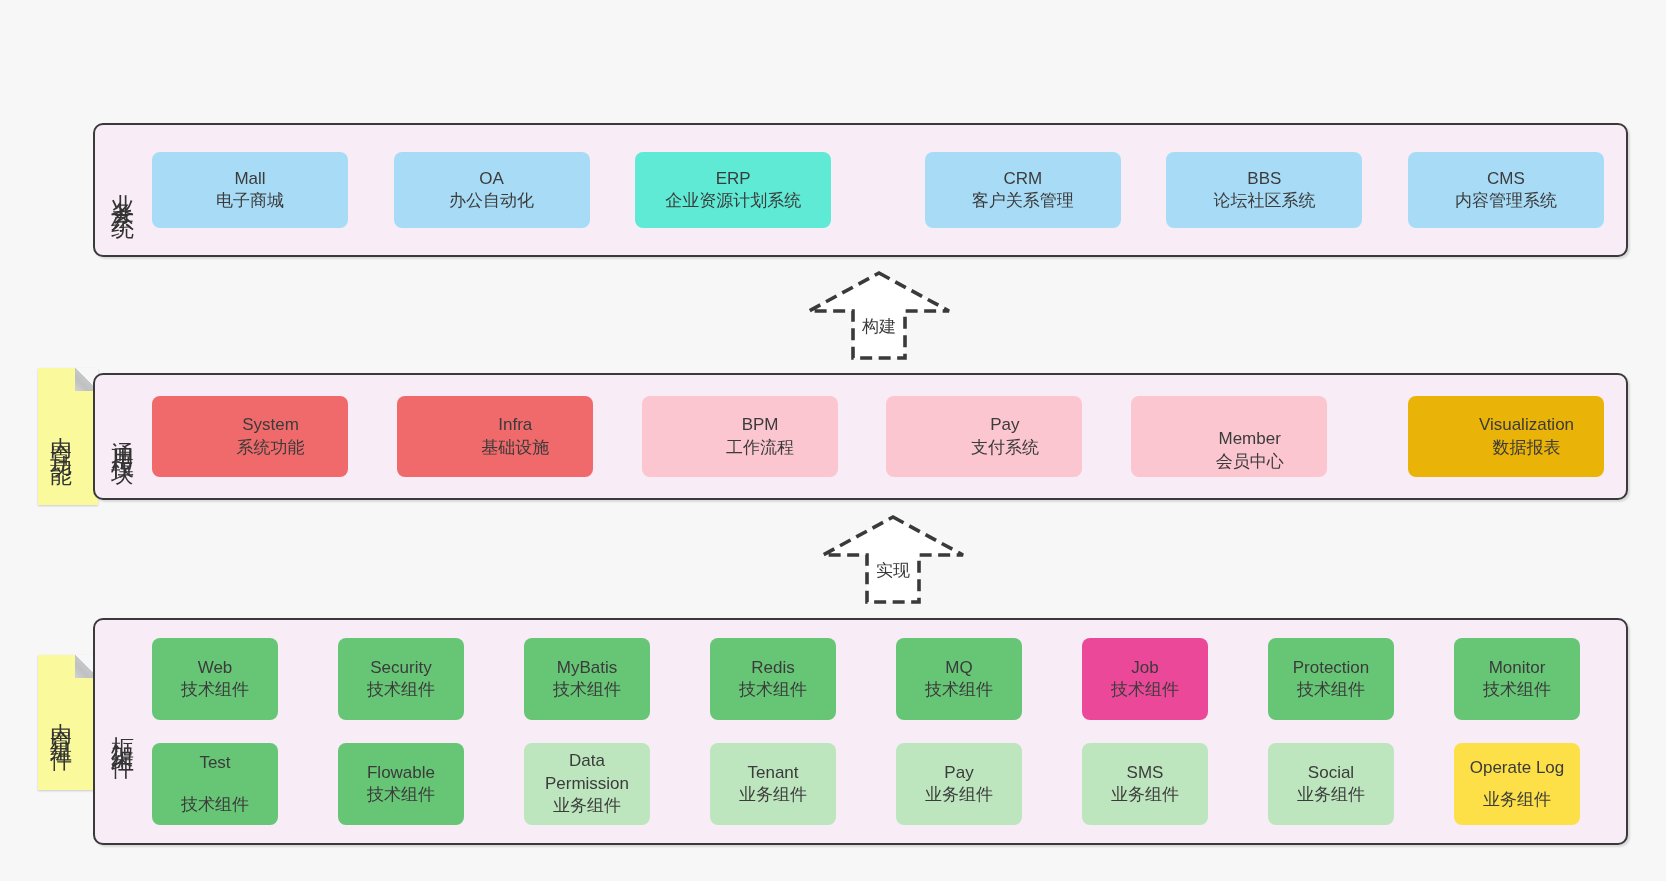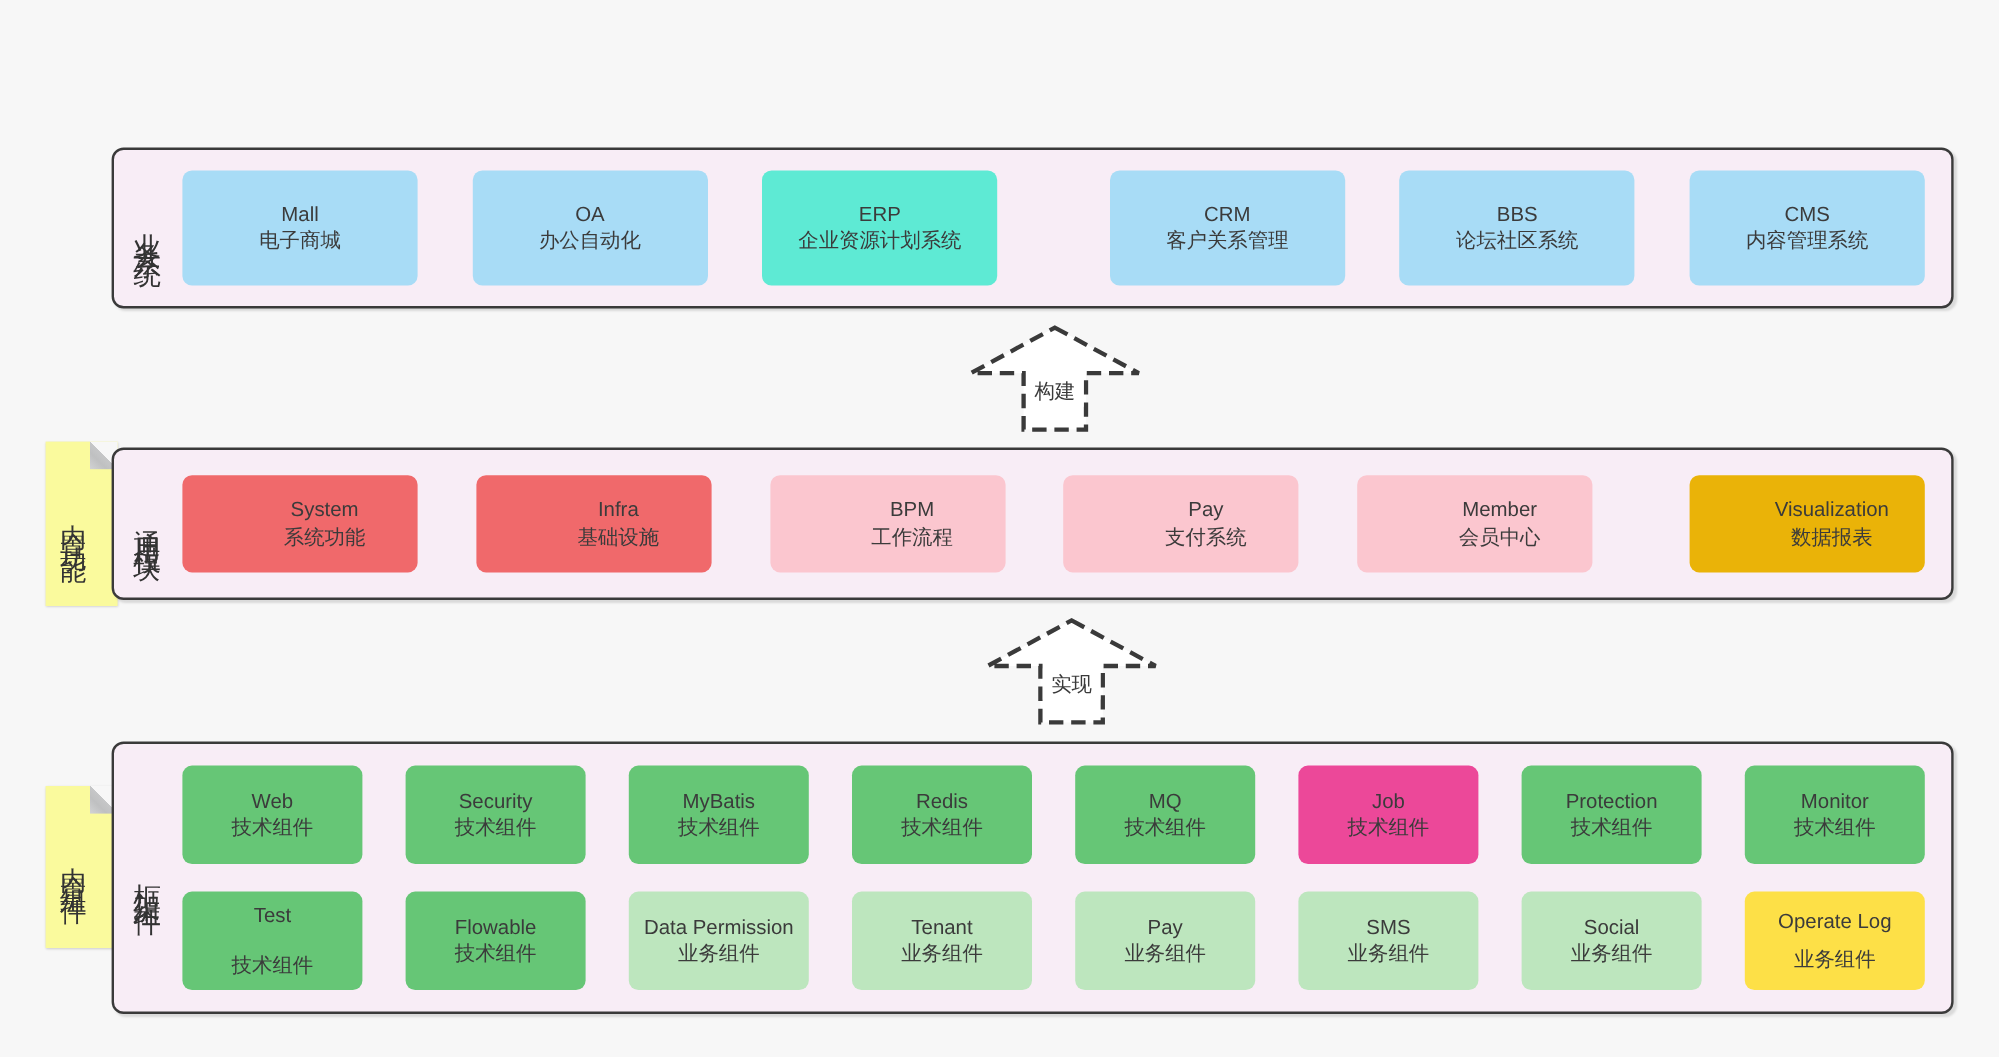"Mall" .layer-1 .box { height: 96px -> 76px }
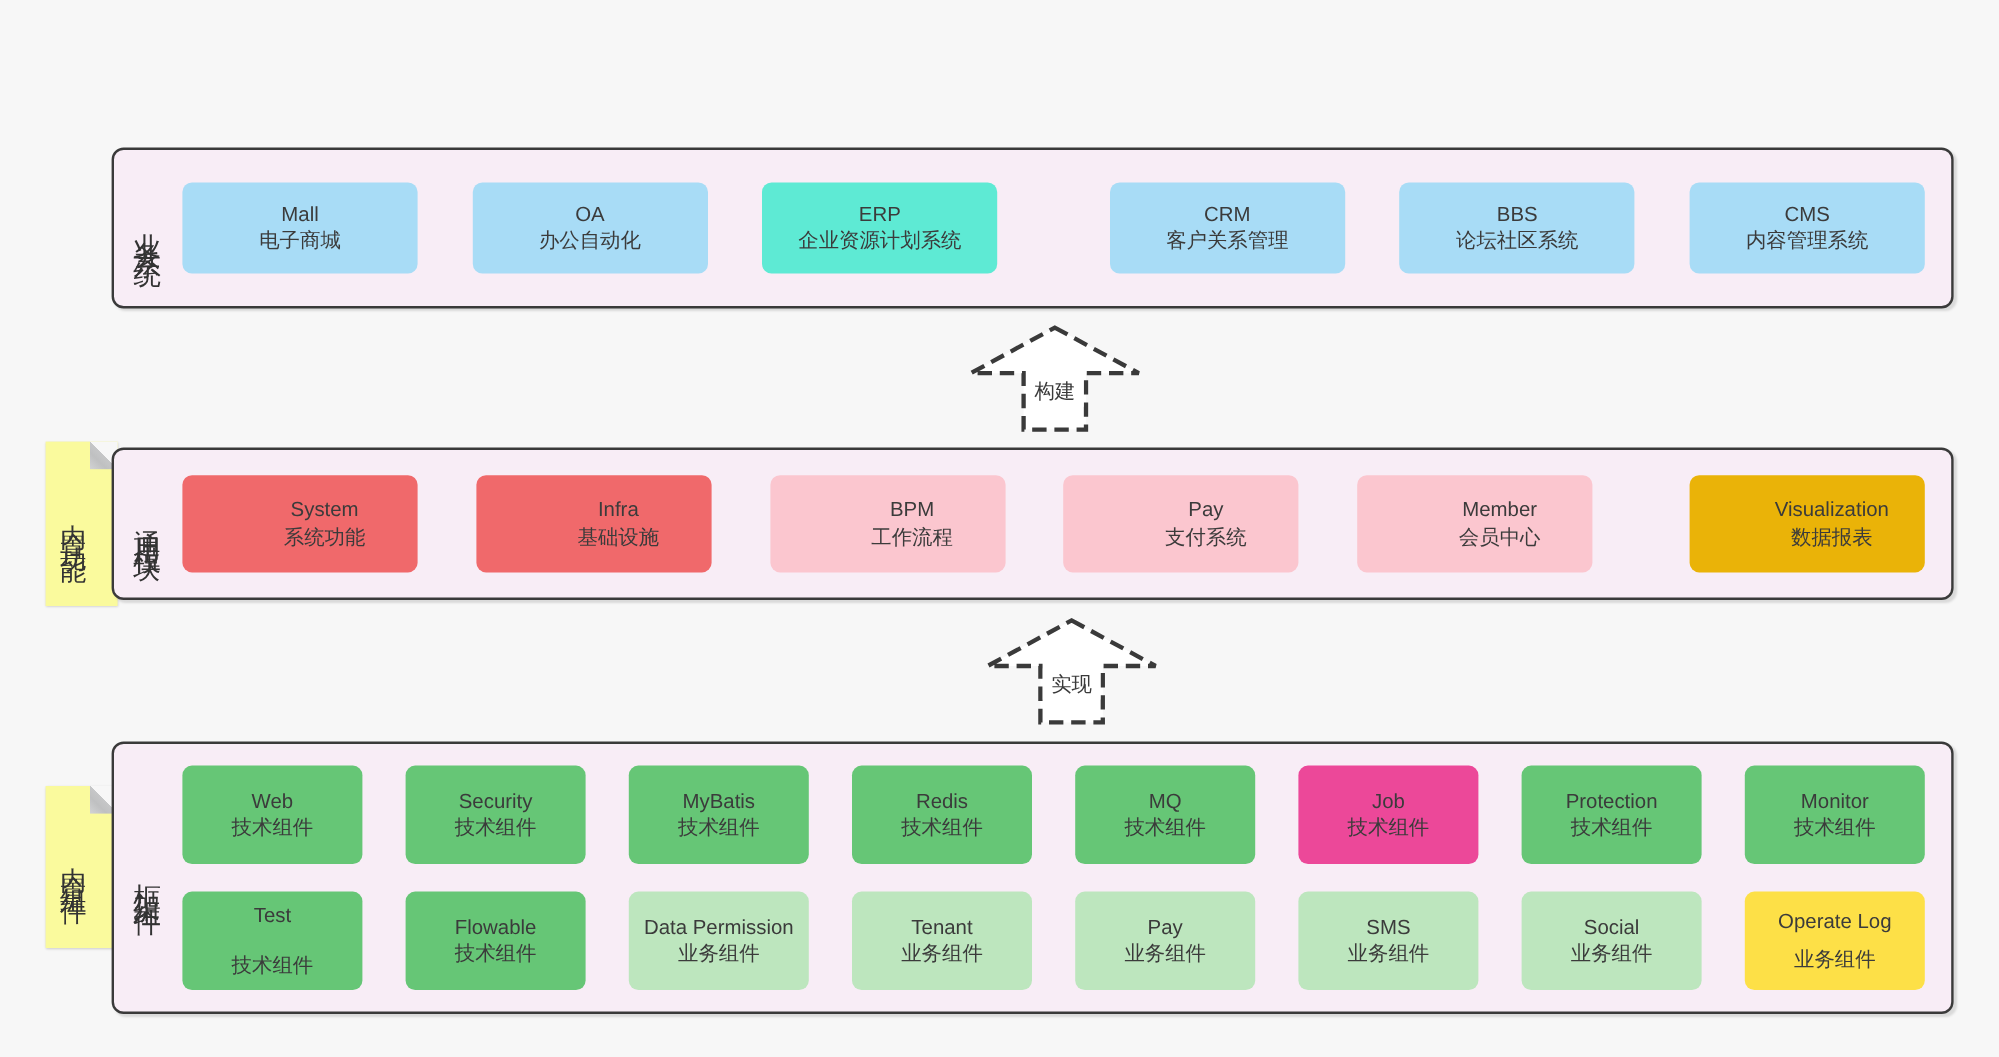"Member" div.box { justify-content: none -> flex-end }
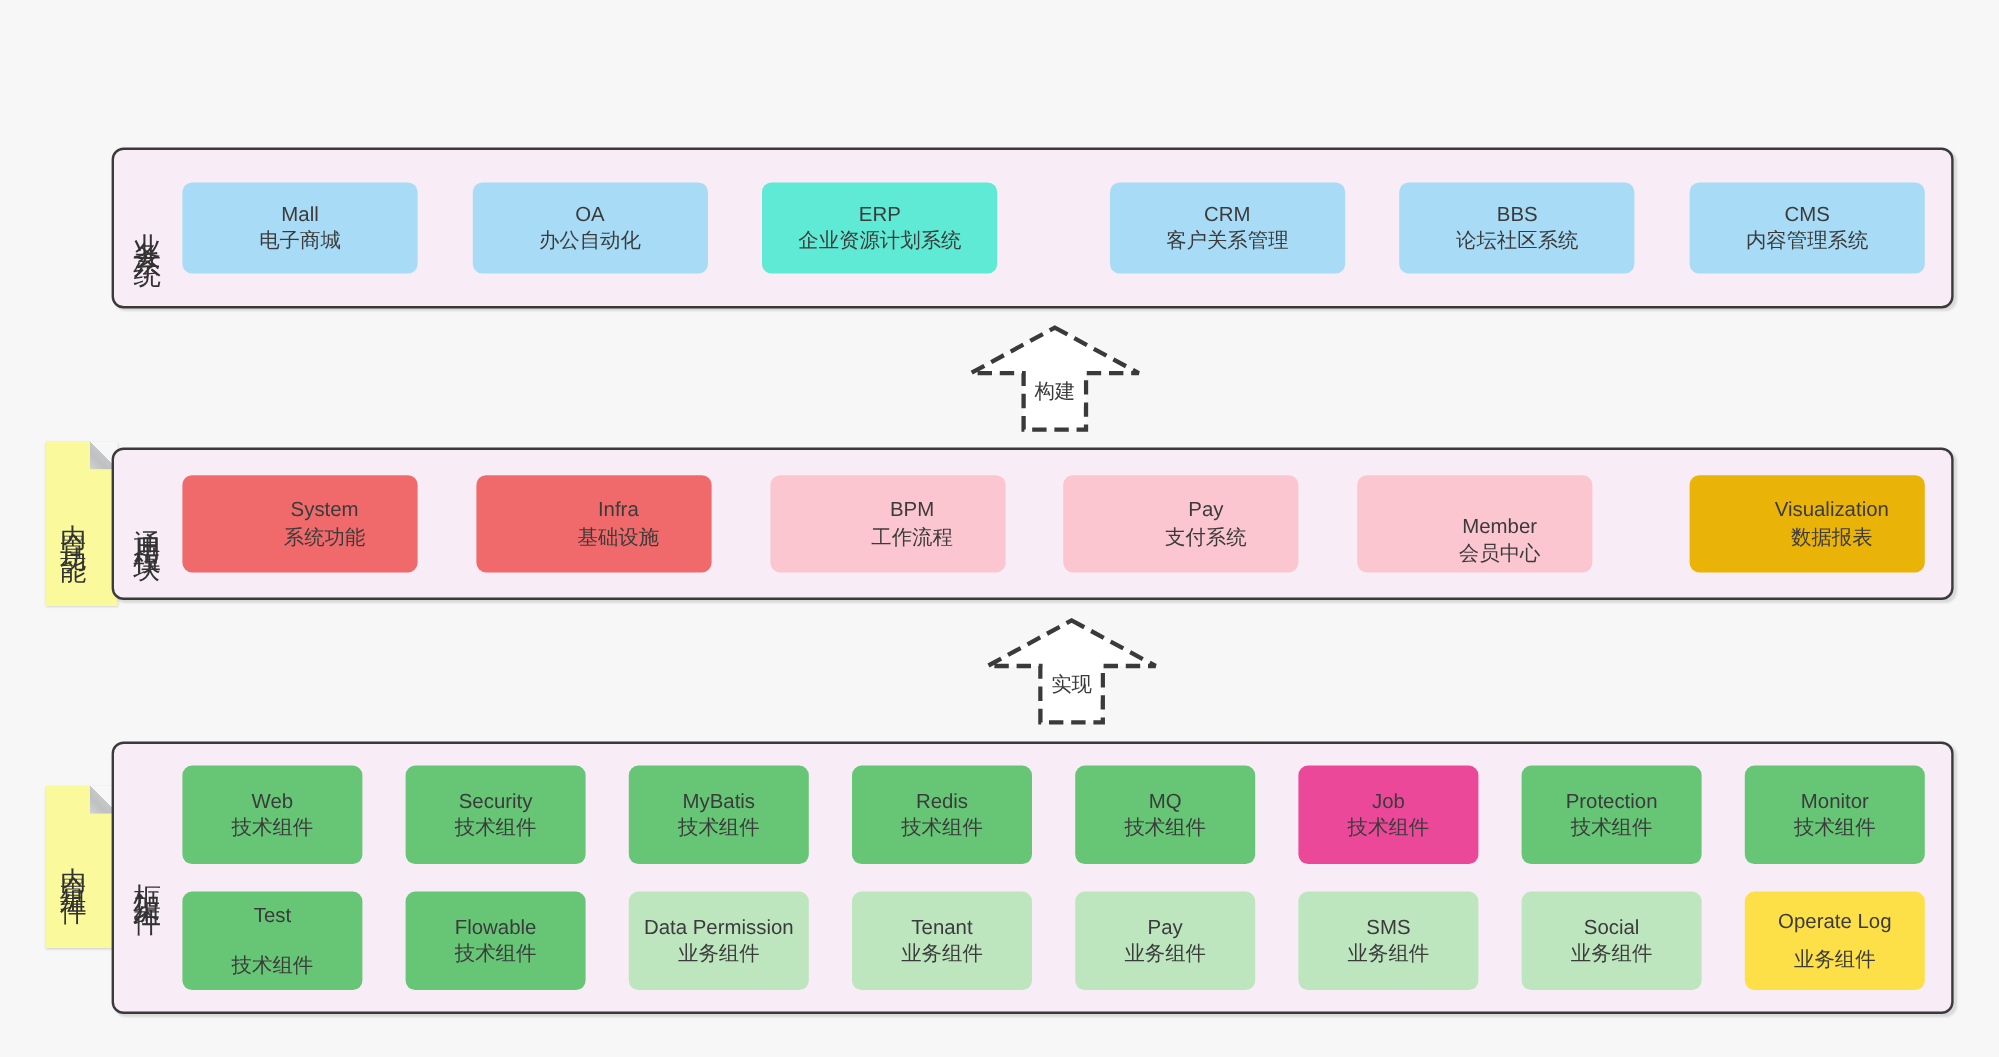"Web" .layer-3 .box { width: 150px -> 126px }
